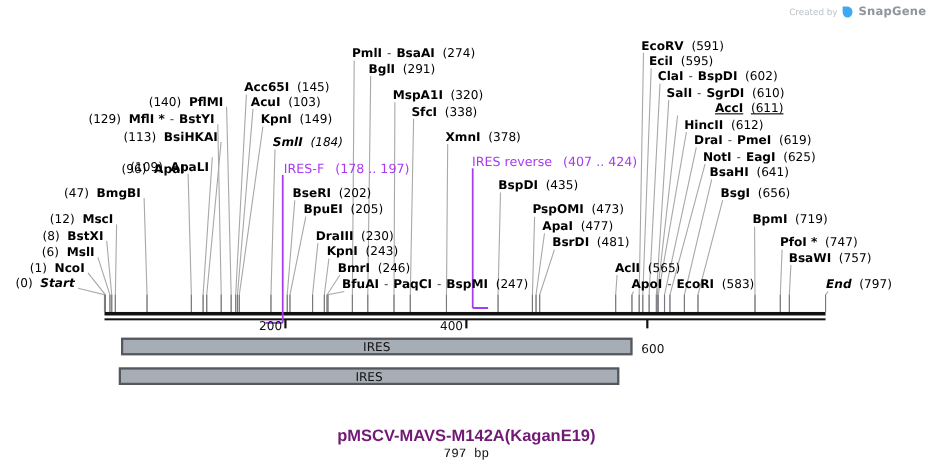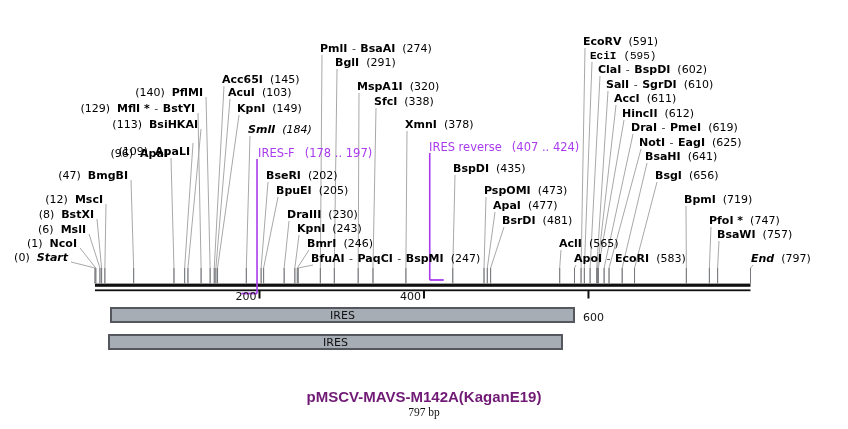"Created by" div.branding { html: none -> <div> <span>Created by</span> <span></span> <span>SnapGene</span> </div> }
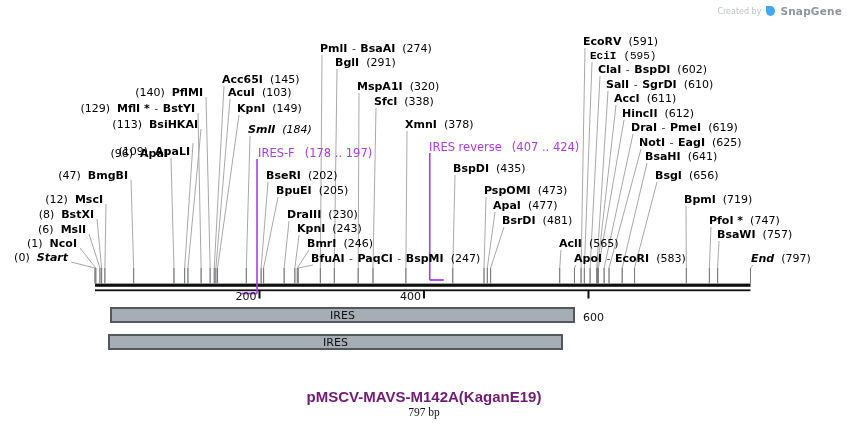"EciI (595)" div.site-label { font-family: Liberation Mono, monospace -> none }
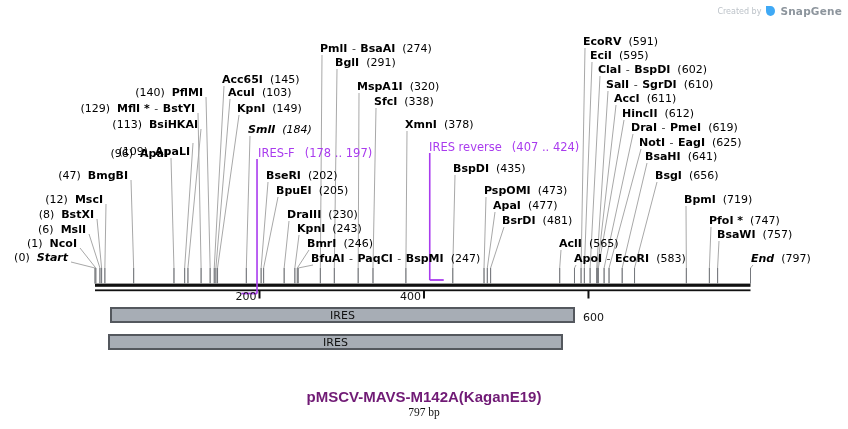"AccI (611)" div.site-label { left: 614px -> 650px; text-decoration: none -> underline }
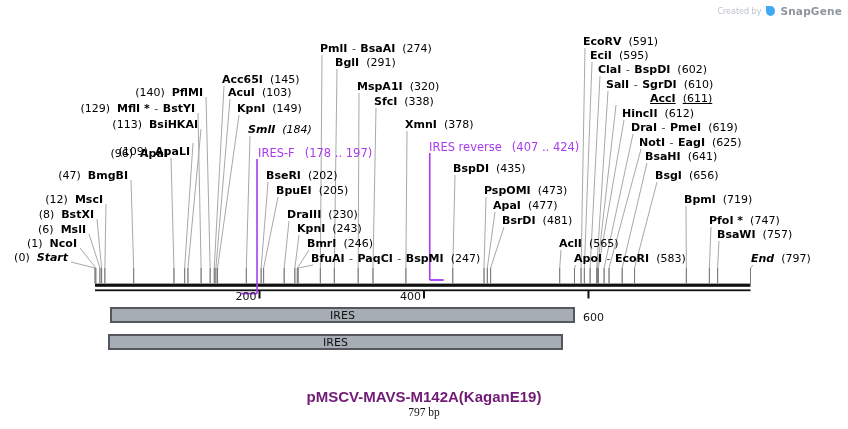"797 bp" .subtitle { font-family: Liberation Serif, serif -> Liberation Mono, monospace }
